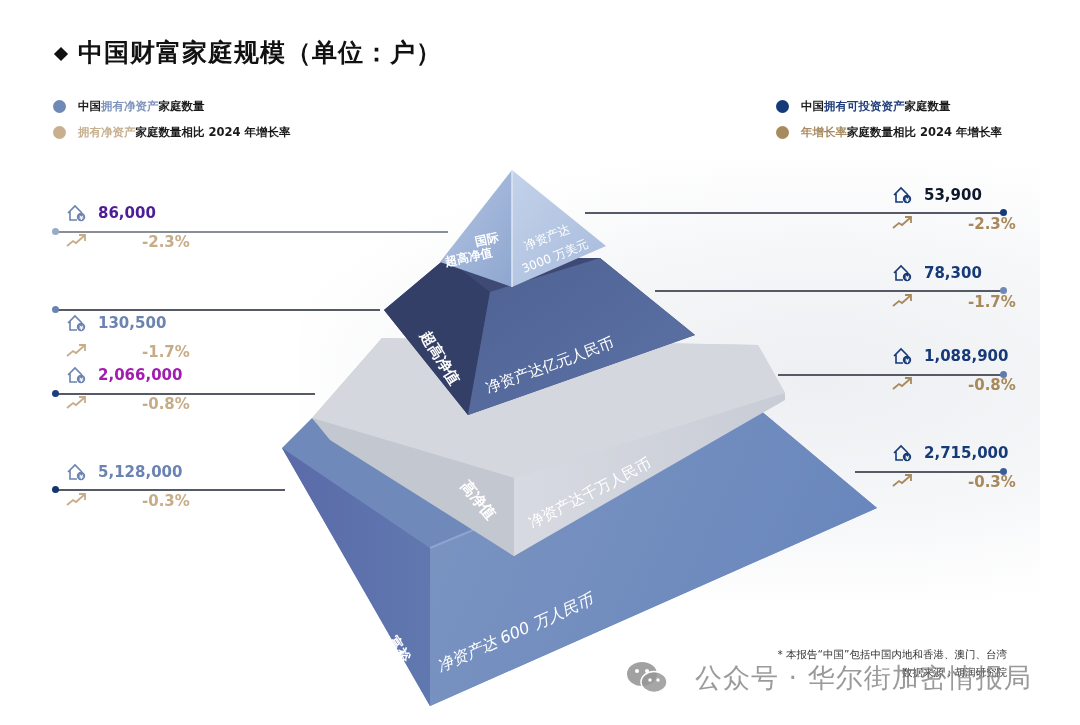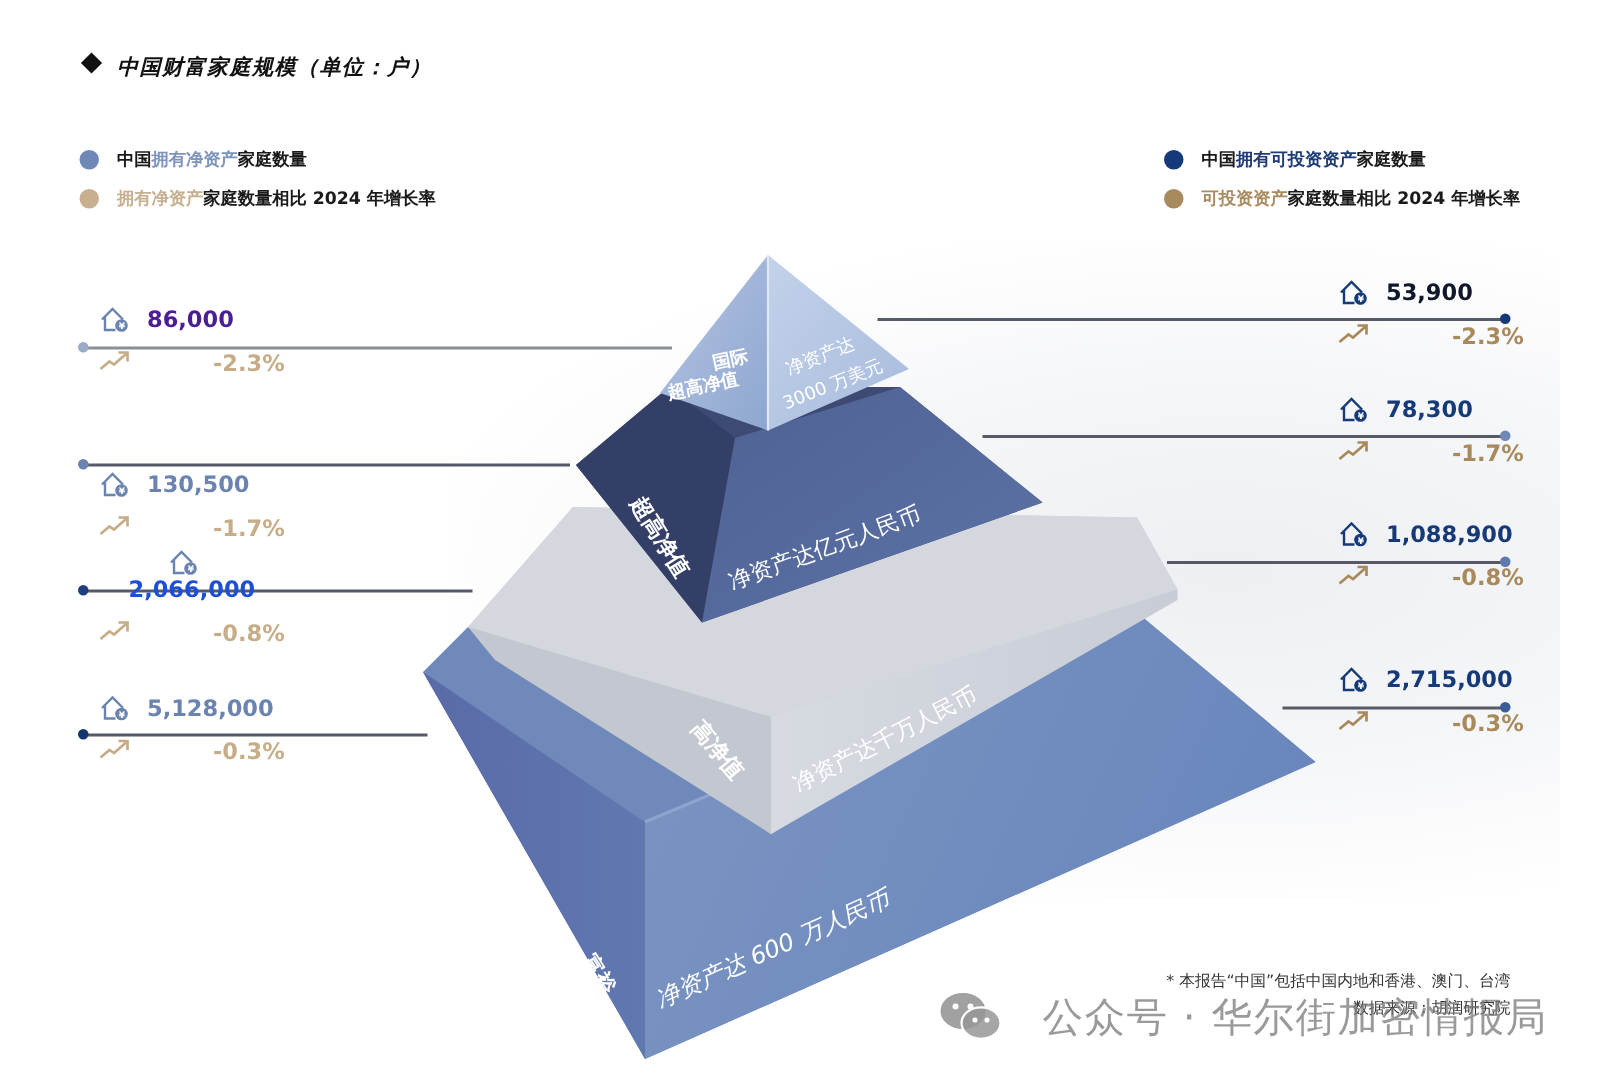"中国财富家庭规模（单位：户）" .title { font-size: 14px -> 25px; font-style: italic -> none }
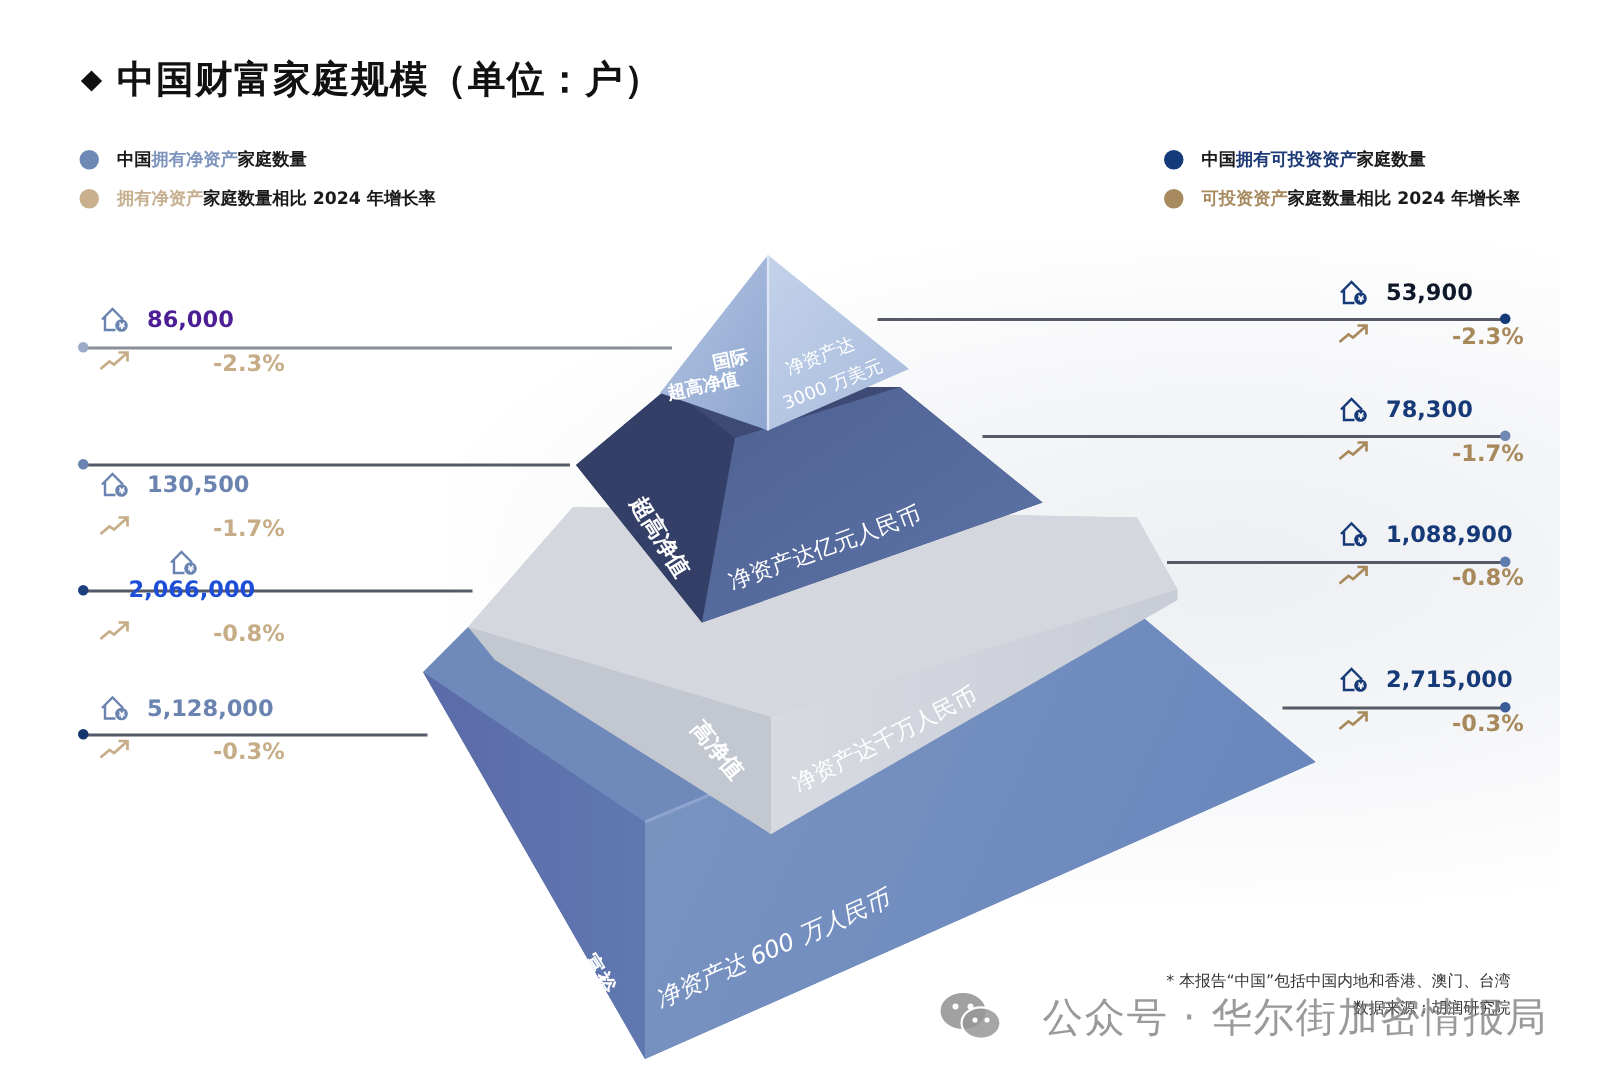"可投资资产" span { text: 可投资资产 -> 年增长率 }
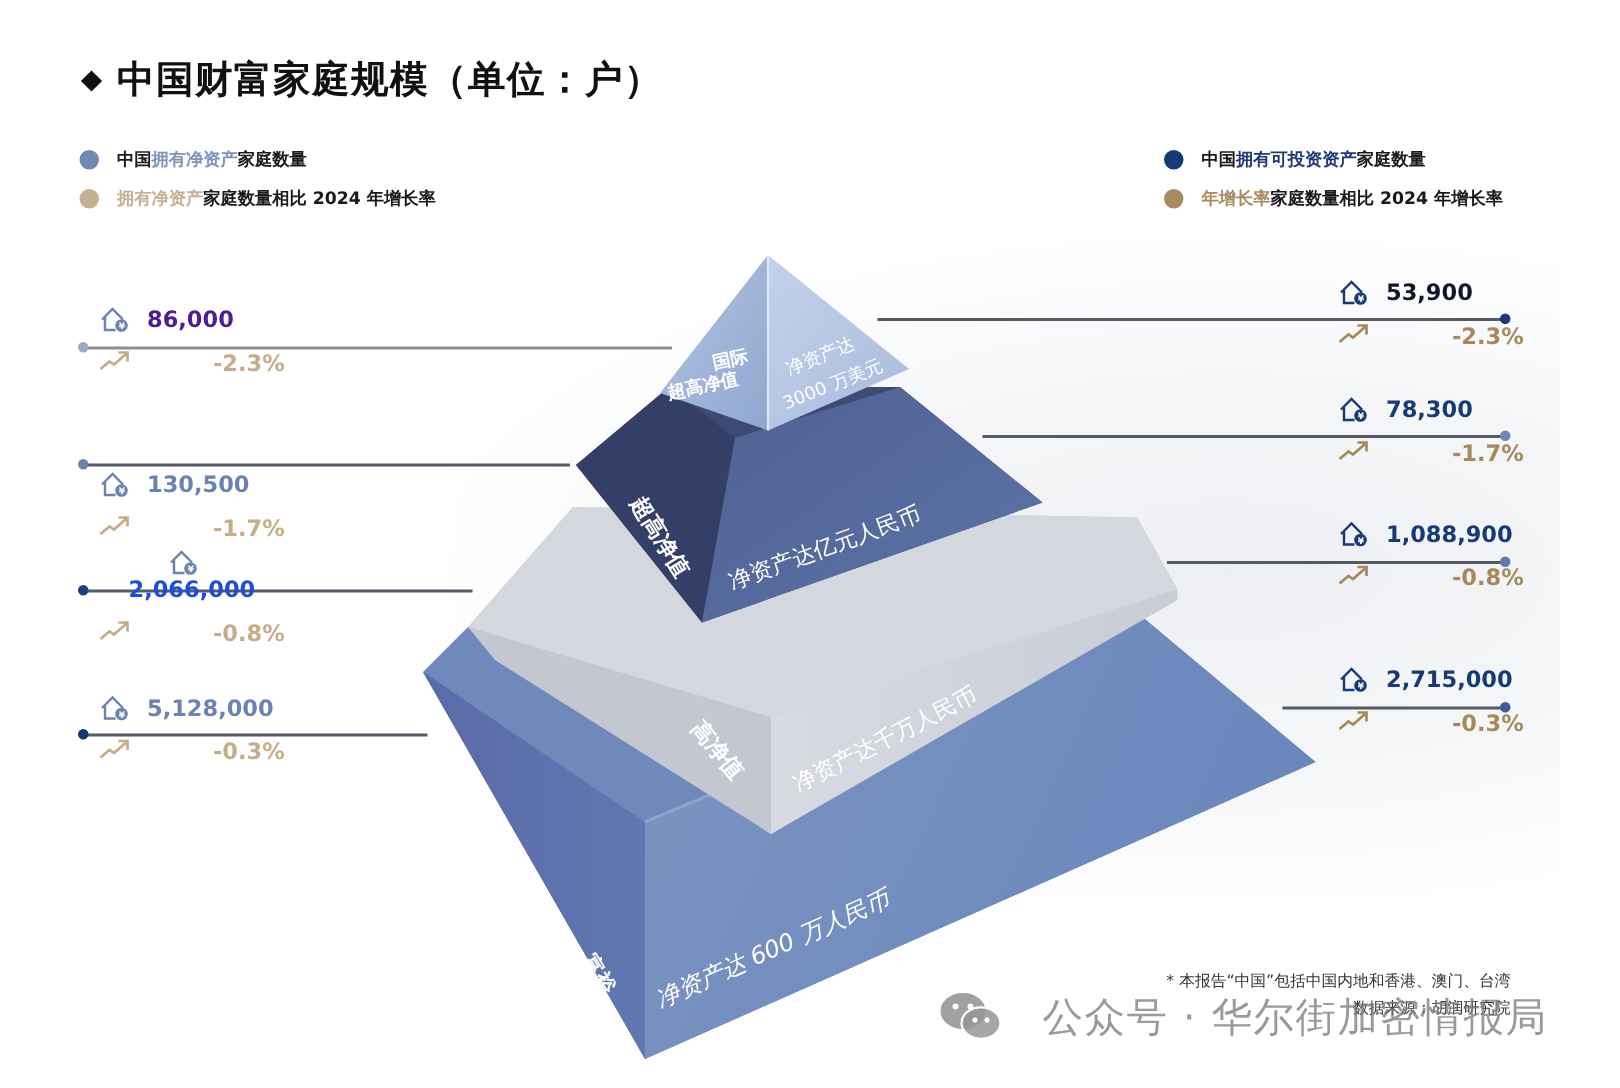"2,066,000" div.val { color: #1d4ed8 -> #a21caf; flex-direction: column -> none }
